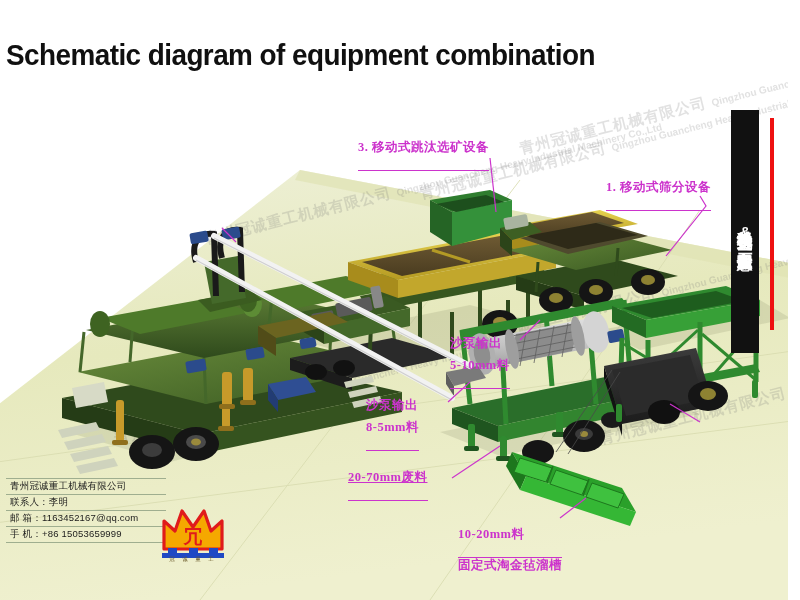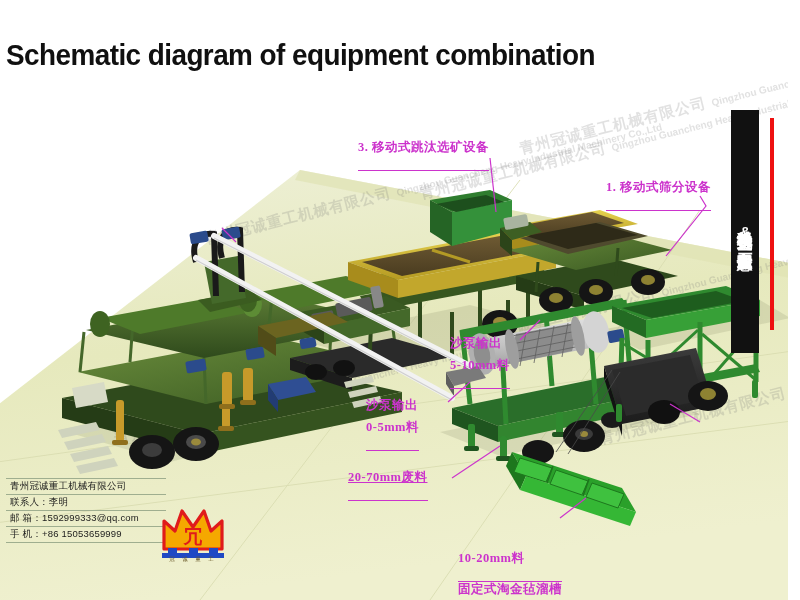"0-5mm料" span.ul { text: 0-5mm -> 8-5mm }
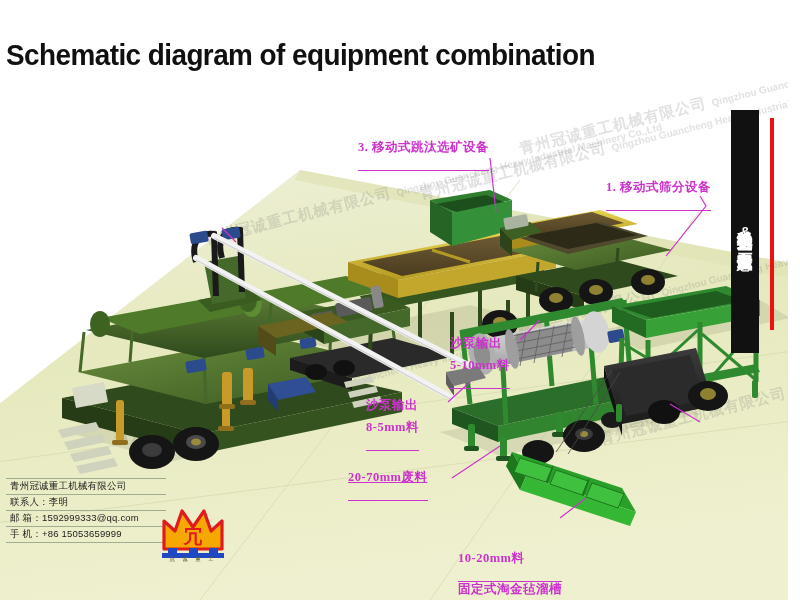"邮 箱：1592999333@qq.com" div.row { text: 1592999333@qq.com -> 1163452167@qq.com }
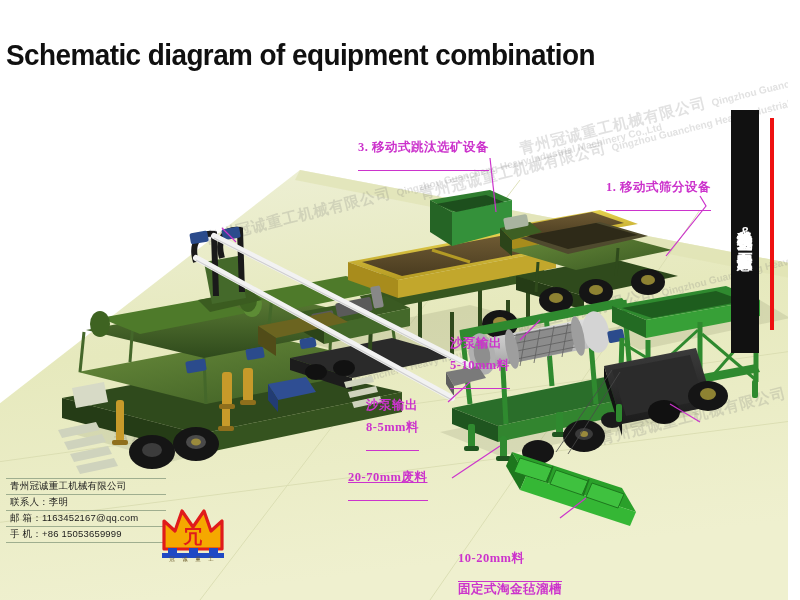"10-20mm料" div.callout { top: 544px -> 520px }
